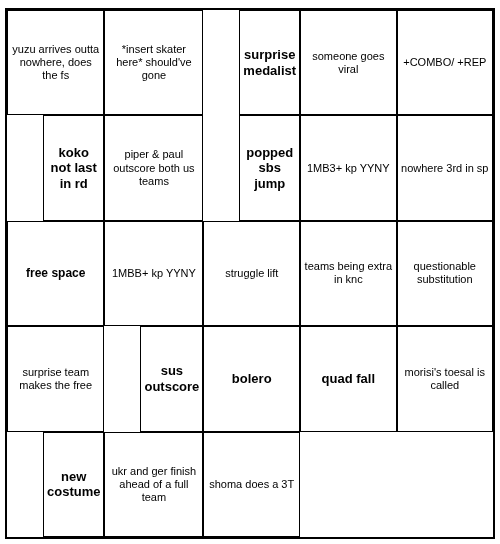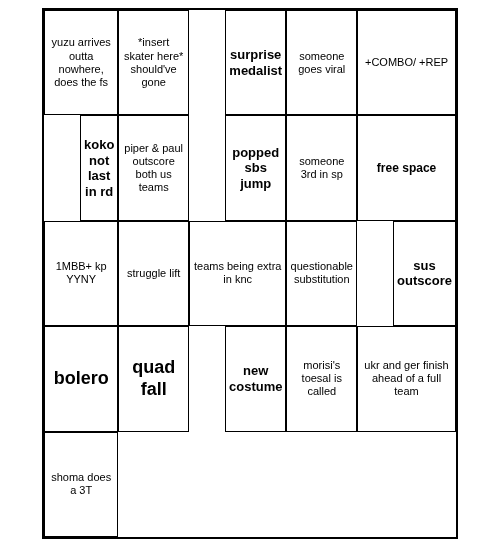"yuzu arrives outta nowhere, does" .bingo-grid { width: 416px -> 490px }
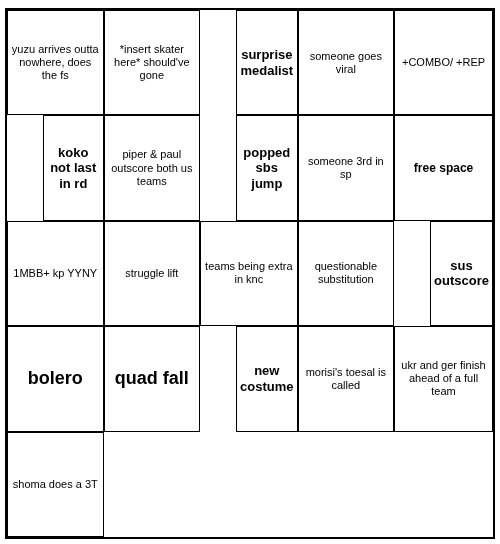"1MB3+ kp YYNY" div.cell { html: none -> <div>1MB3+ kp YYNY</div> }
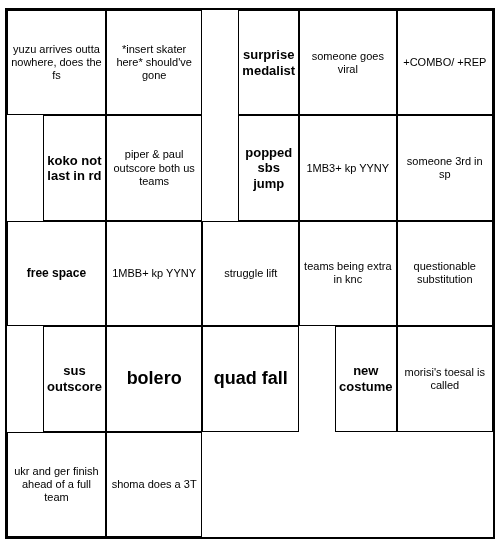"someone 3rd in sp" div.cell { text: someone -> nowhere }
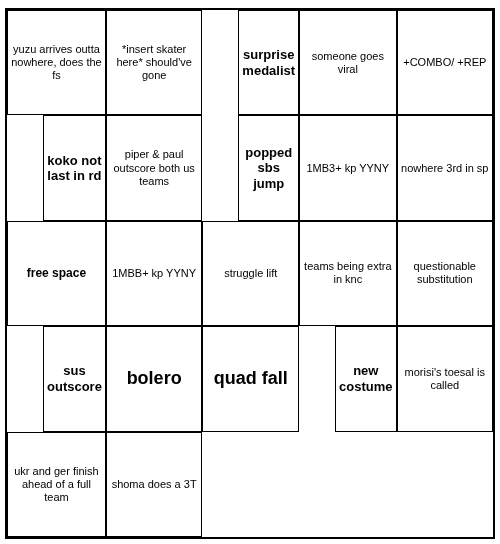"surprise team makes the free" div.cell { html: none -> <div>surprise team makes the free</div> }
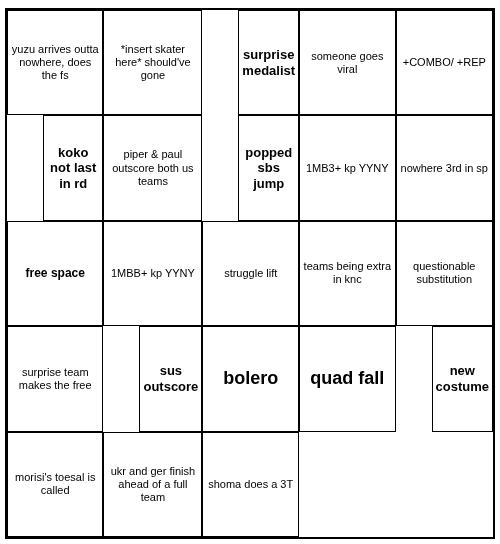"bolero" .cell.large-text { font-size: 18px -> 13px }
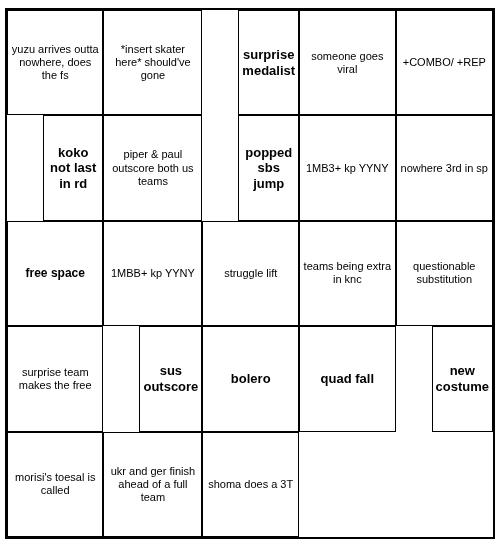"new costume" div.cell { order: before "morisi's toesal is called" -> after "morisi's toesal is called" }
